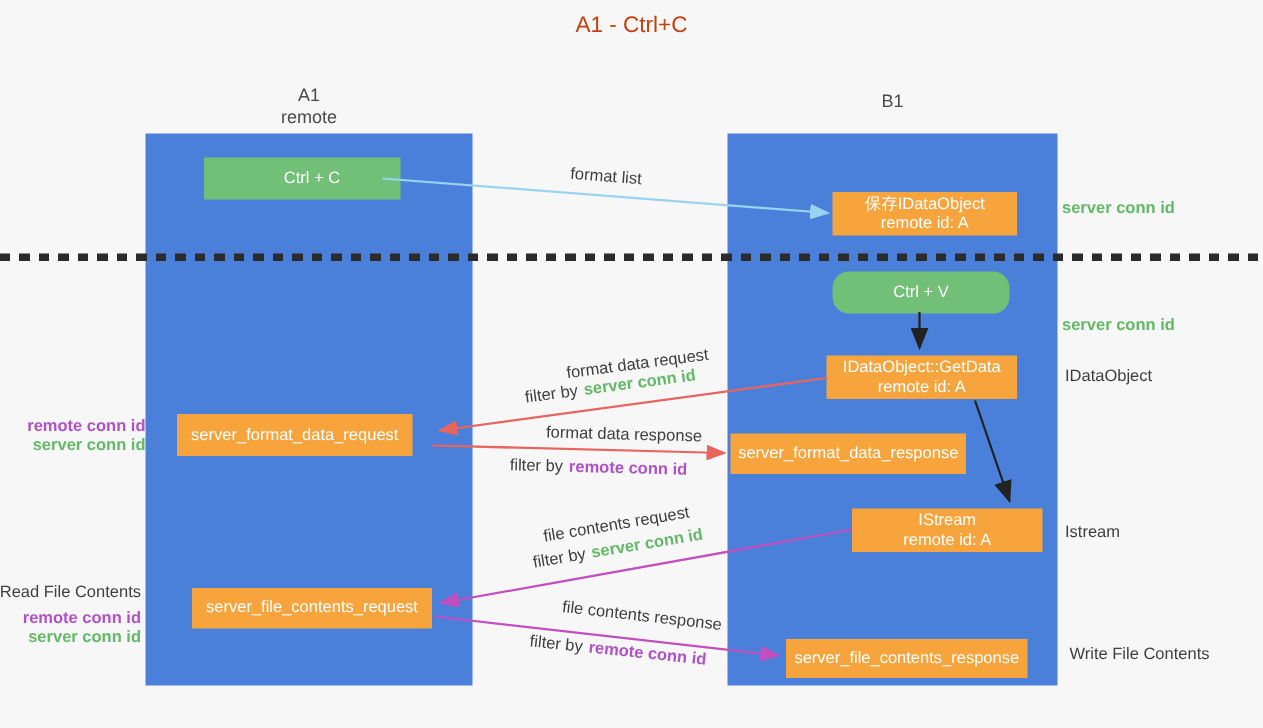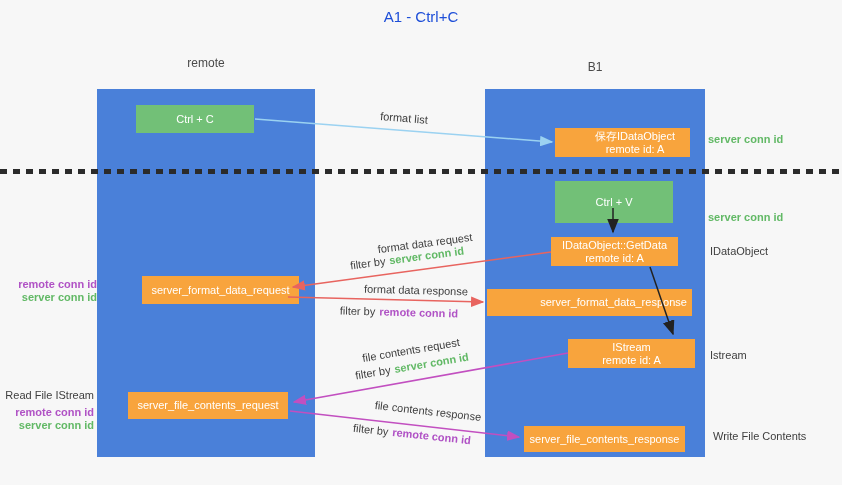"A1 - Ctrl+C" .title-block { color: #1d4ed8 -> #c2410c }
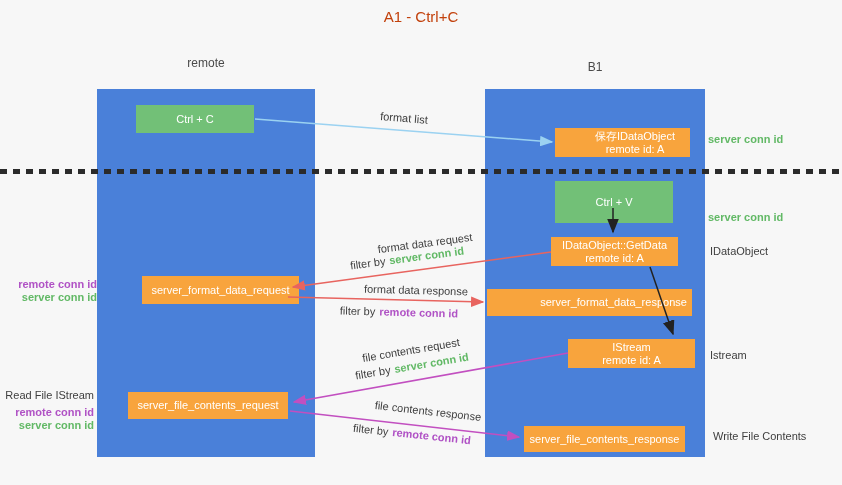"A1" div { html: none -> <div>A1</div> }
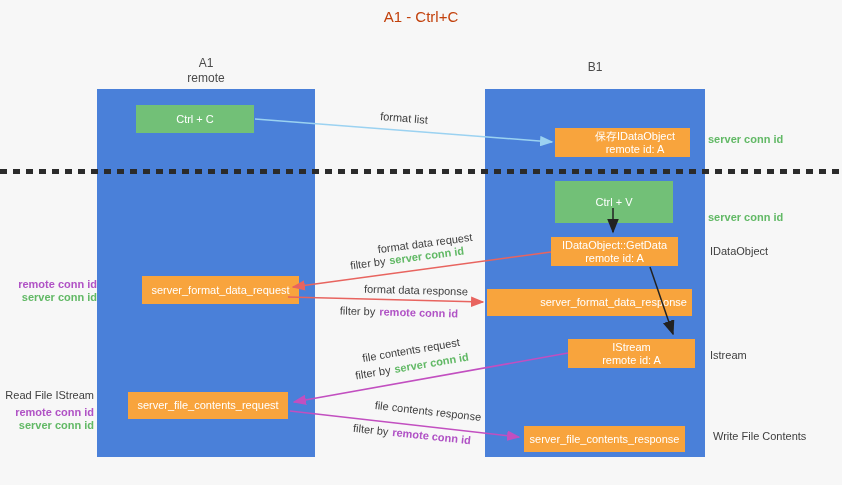"Ctrl + C" div.box { padding-left: none -> 13px }
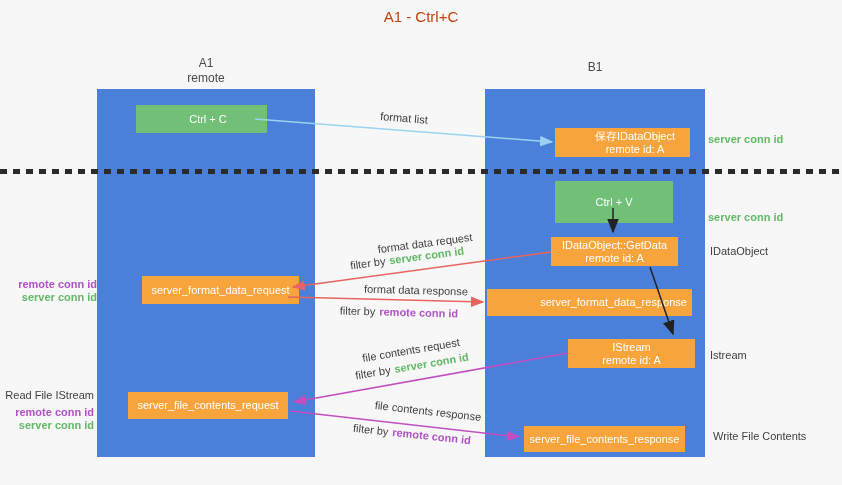"保存IDataObject" div.box { padding-left: 25px -> none; width: 110px -> 123px }
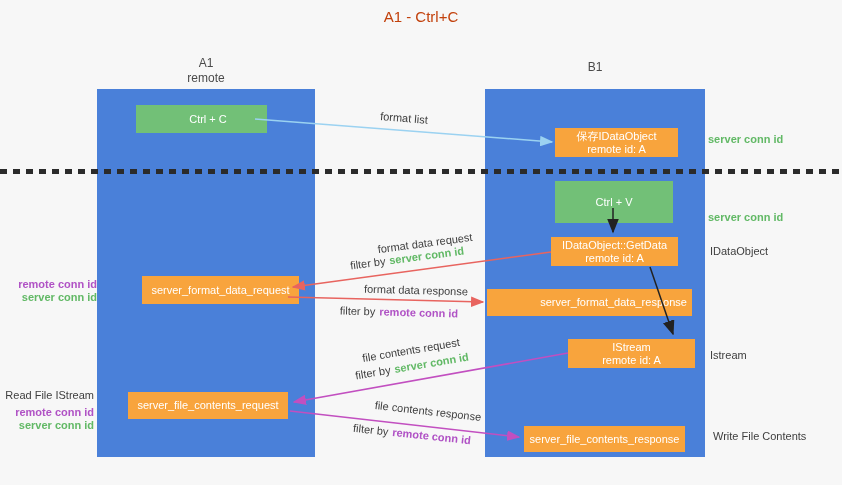"Ctrl + V" div.box { border-radius: none -> 11px; height: 42px -> 28px }
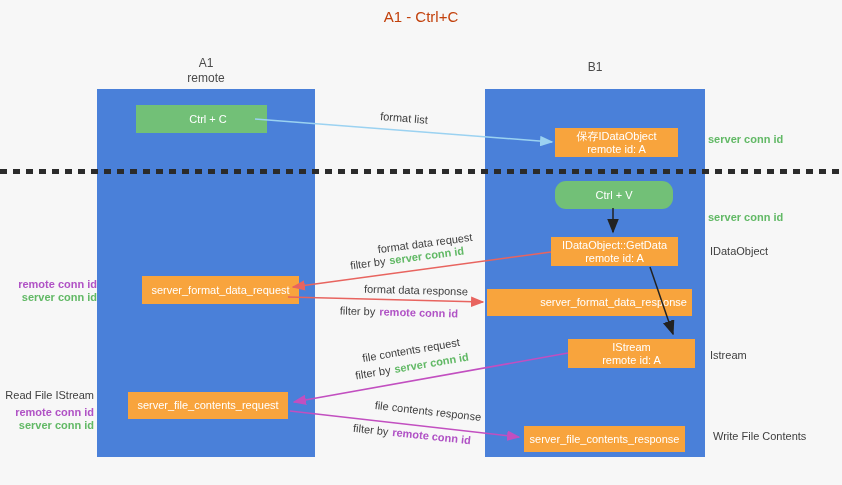"server_format_data_request" div.box { left: 142px -> 118px }
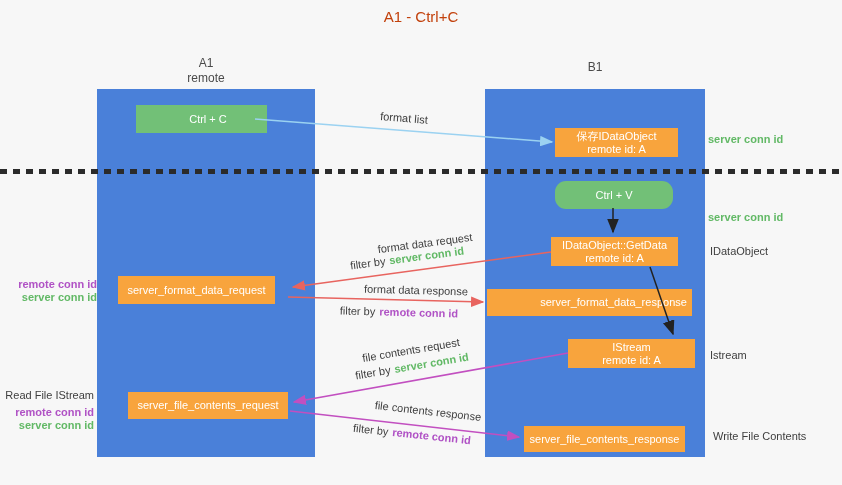"server_format_data_response" div.box { padding-left: 48px -> none }
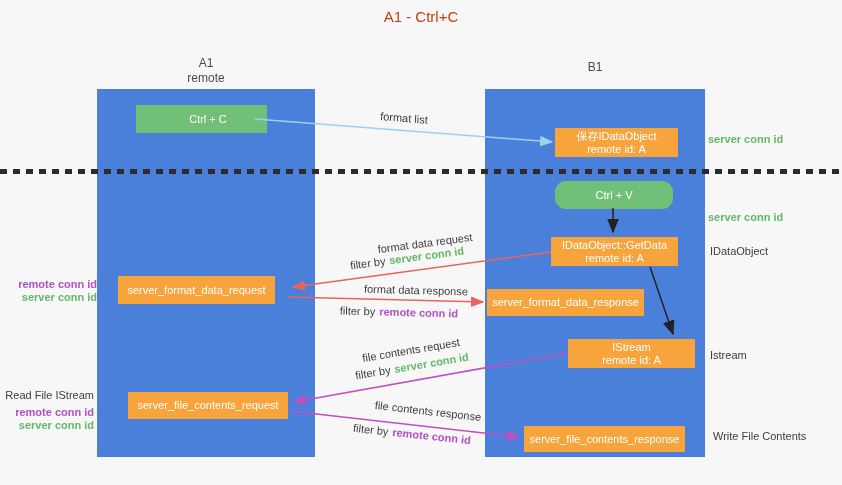"Read File IStream" div { text: IStream -> Contents }
